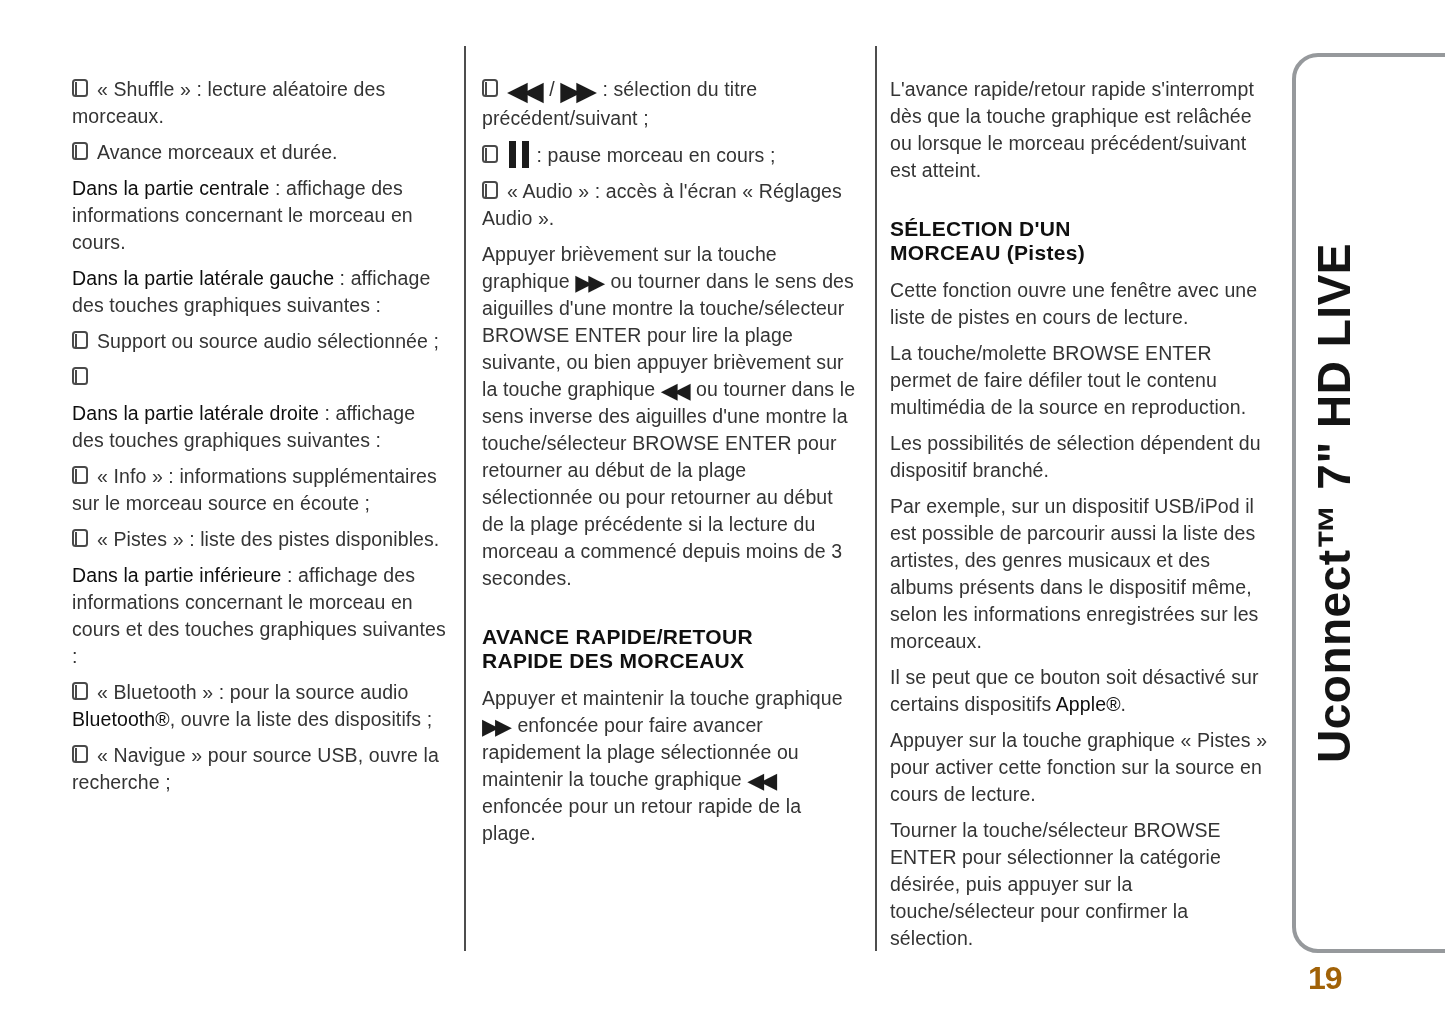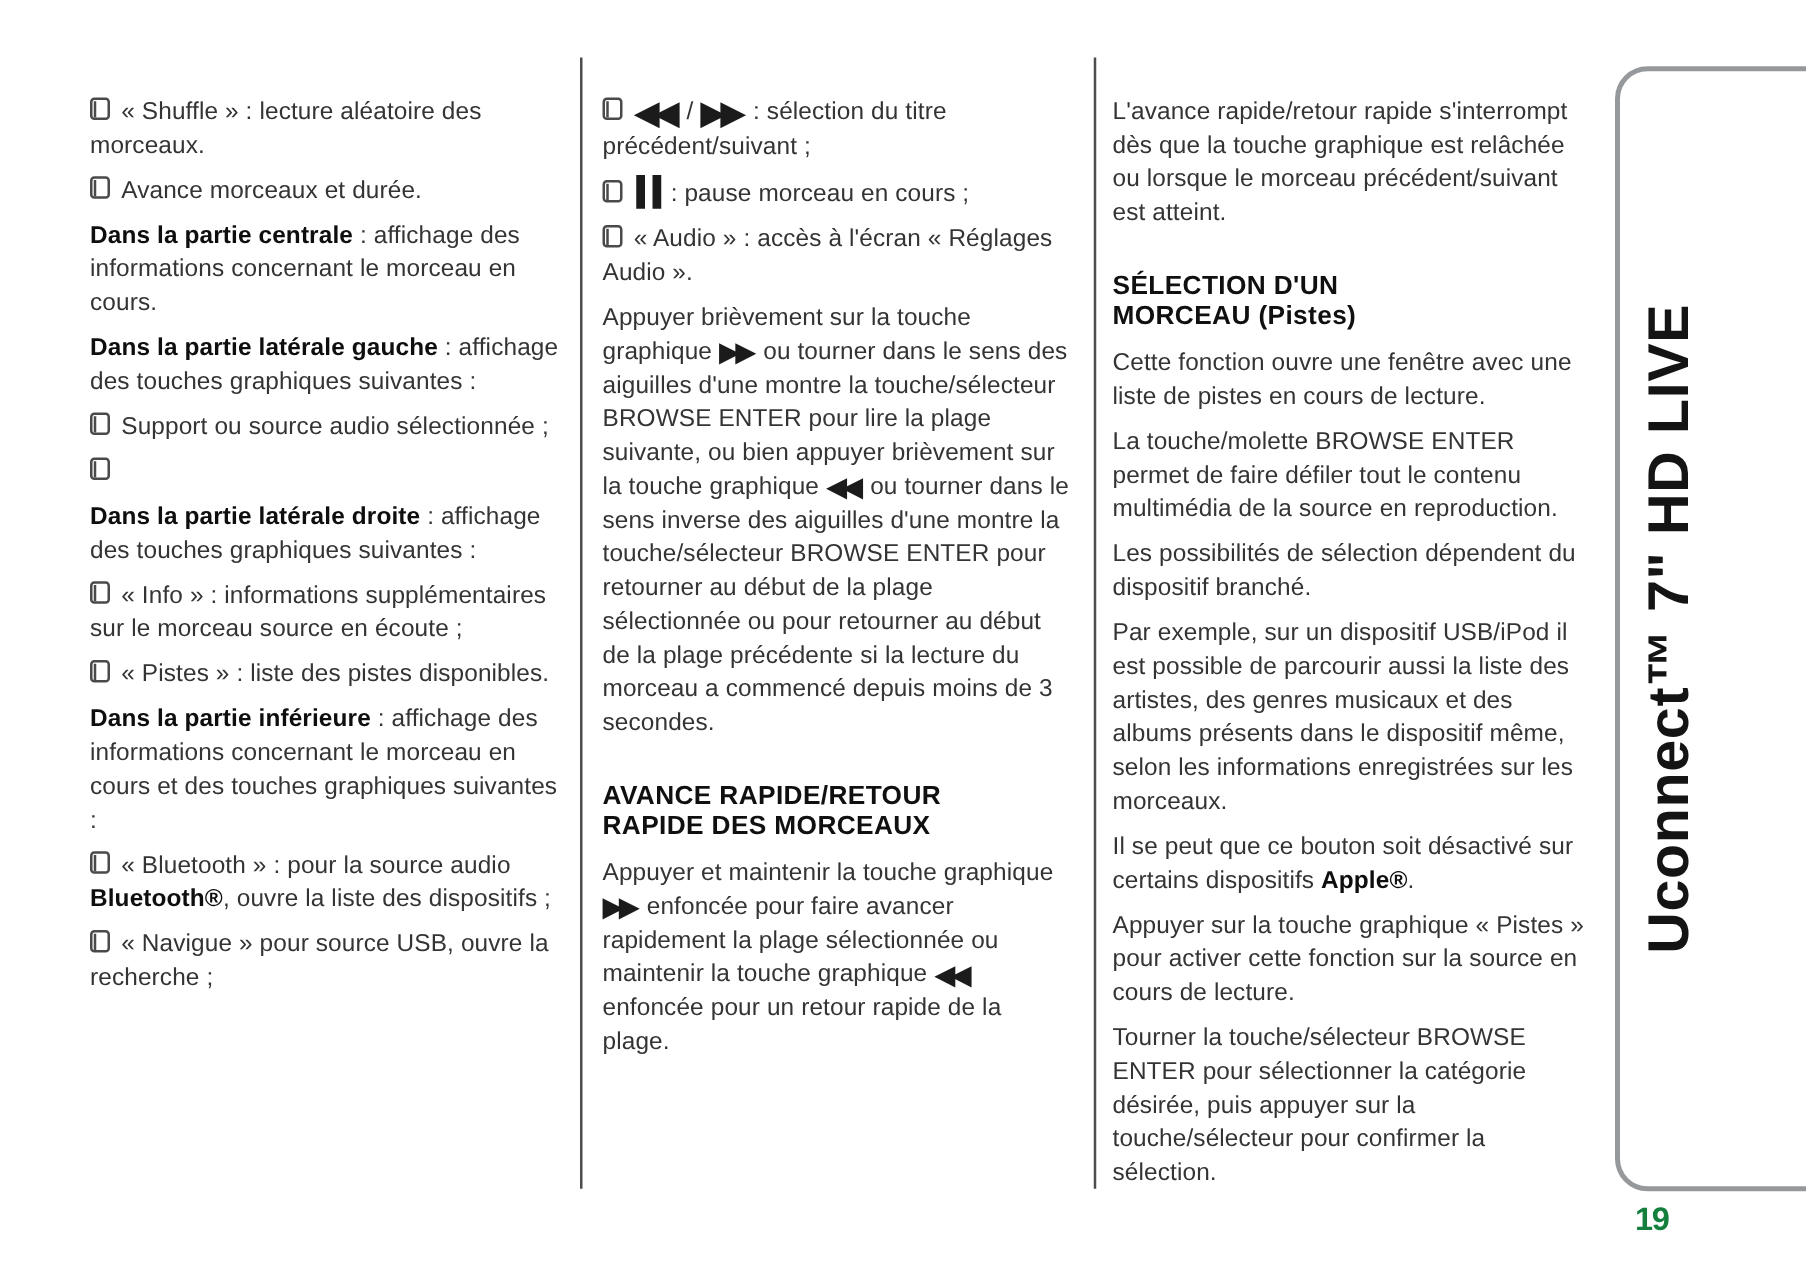"Dans la partie centrale" .b { font-weight: bold -> normal }
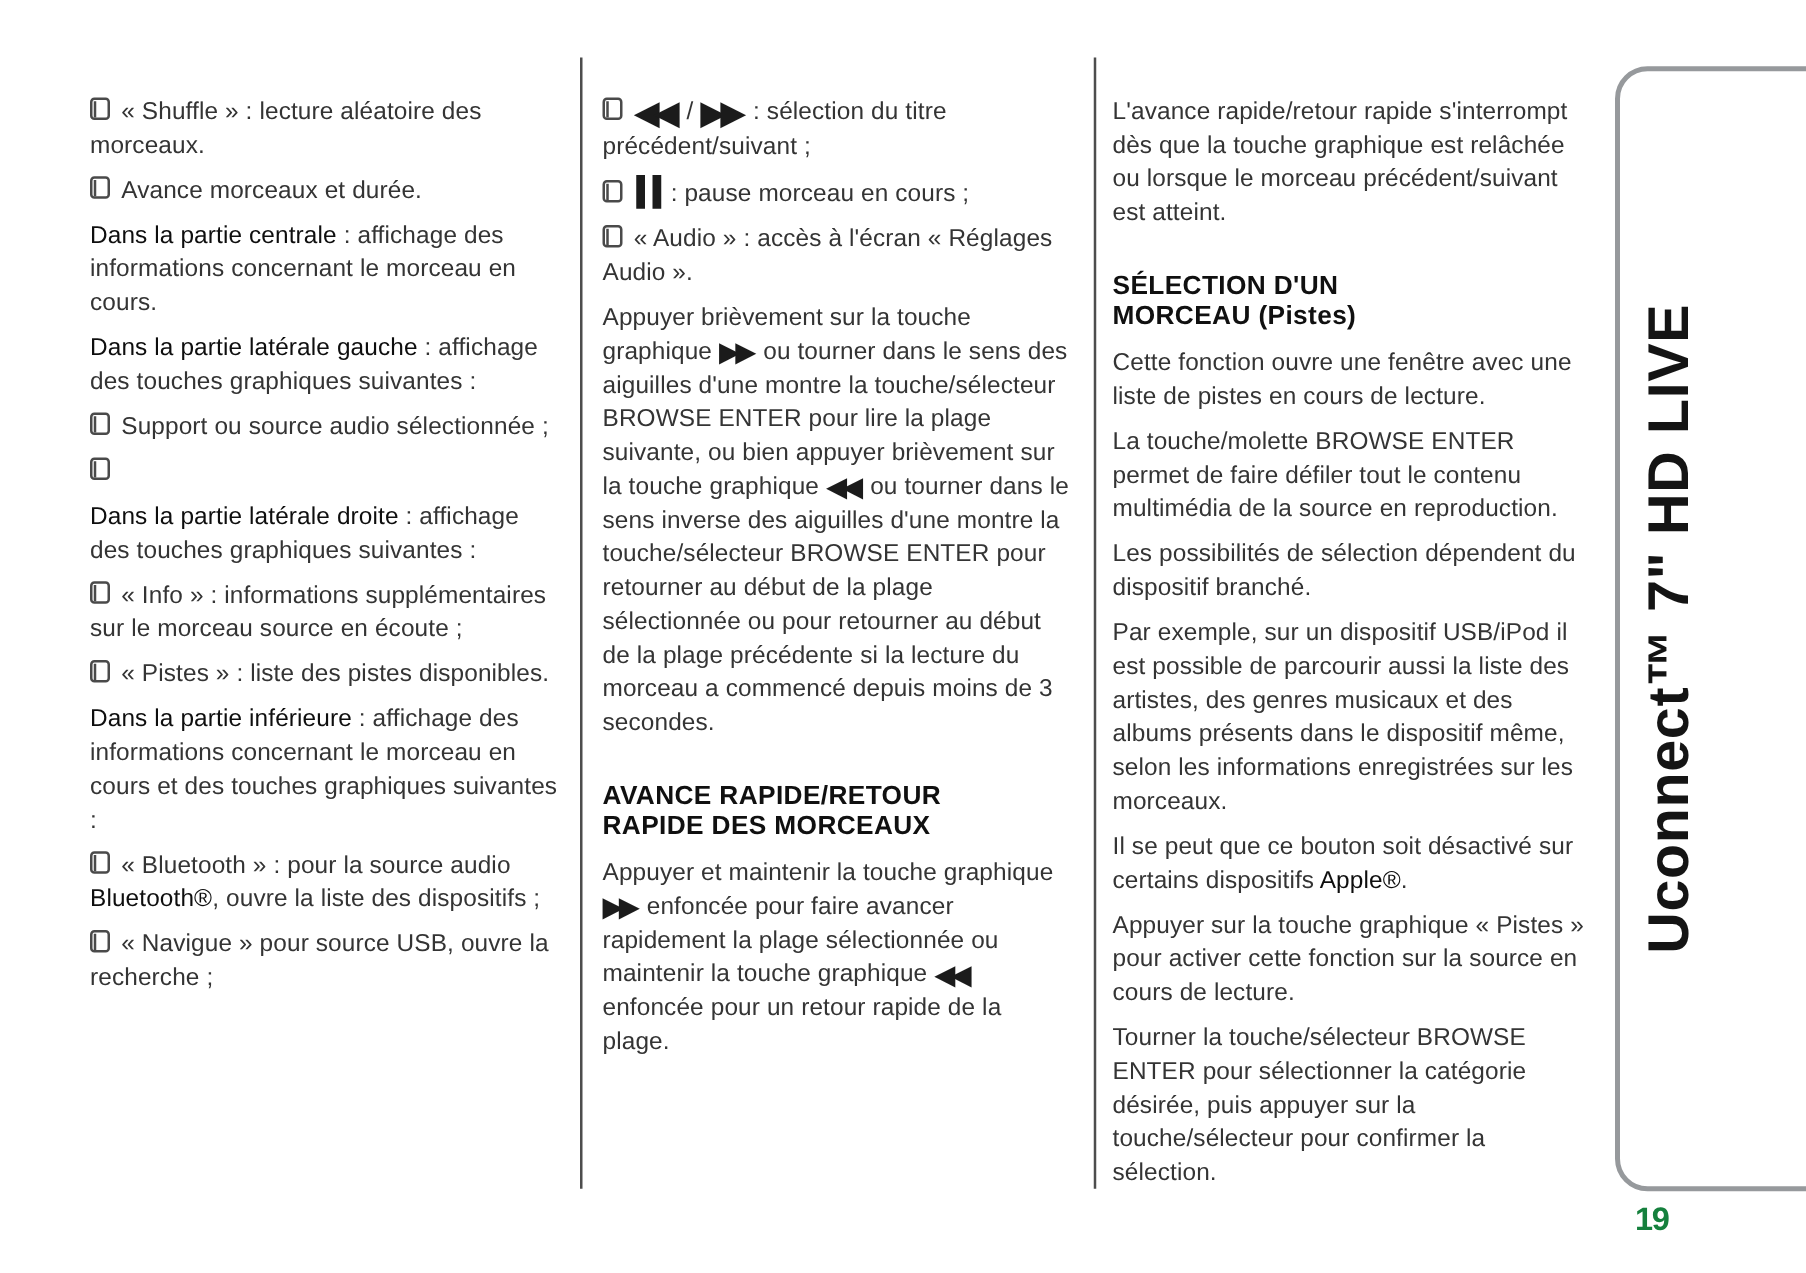"19" .page-number { color: #15803d -> #a16207; font-size: 26px -> 32px }
